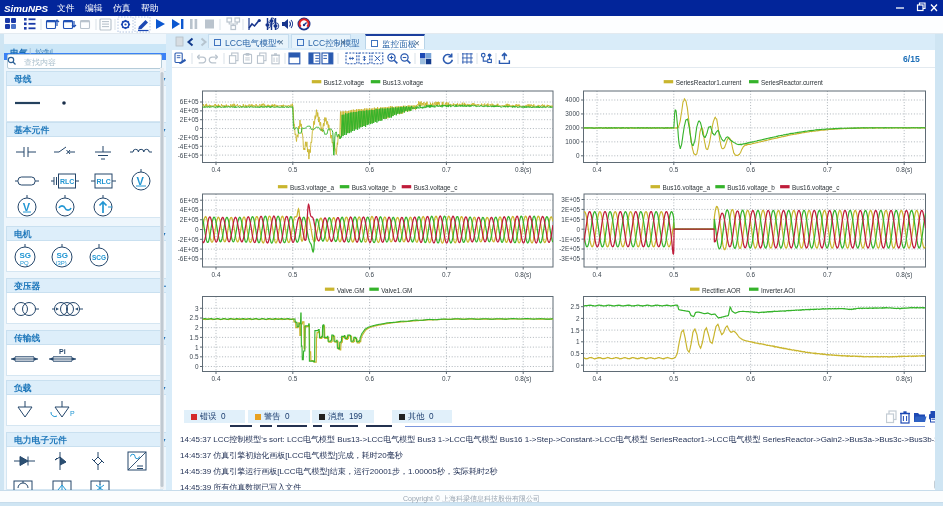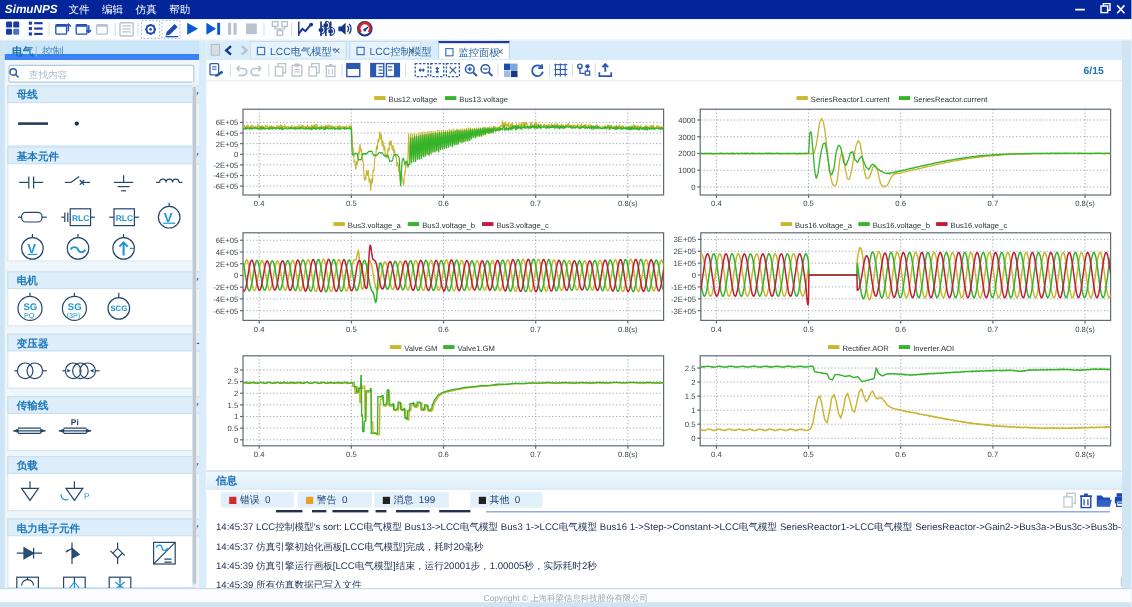"电气" .lp-tabs { border-bottom: 5px solid #3b82f6 -> 7px solid #3b82f6; top: 0 -> 10px }
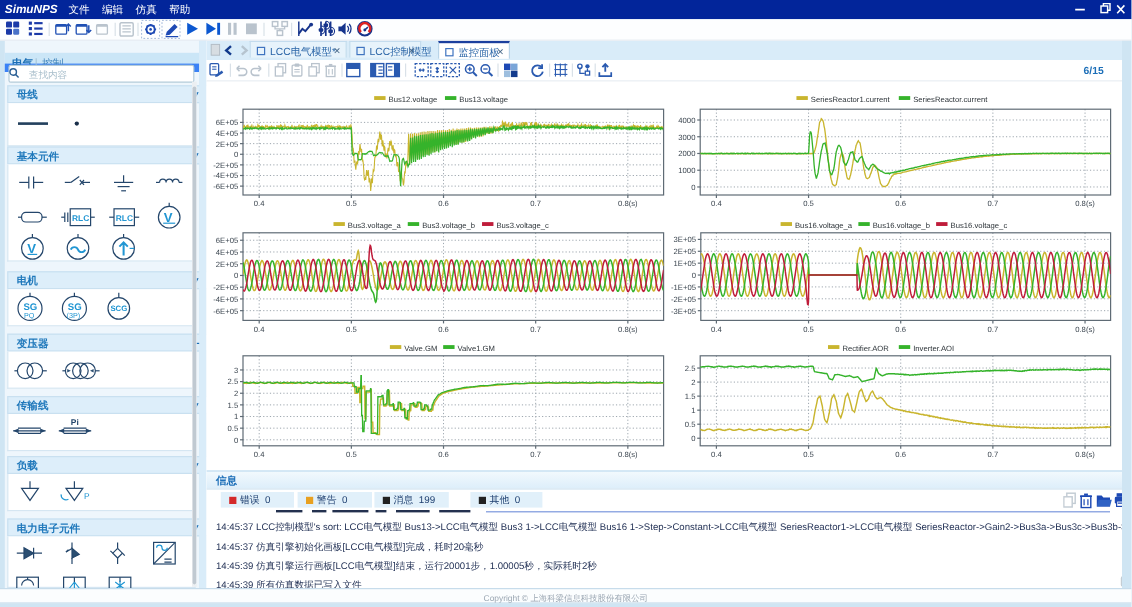"信息" div.info-h { html: <div>信息</div> -> none }
